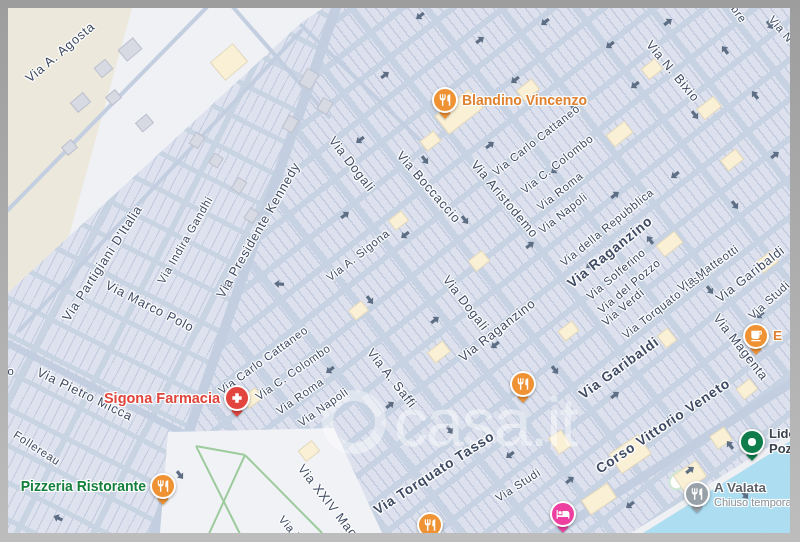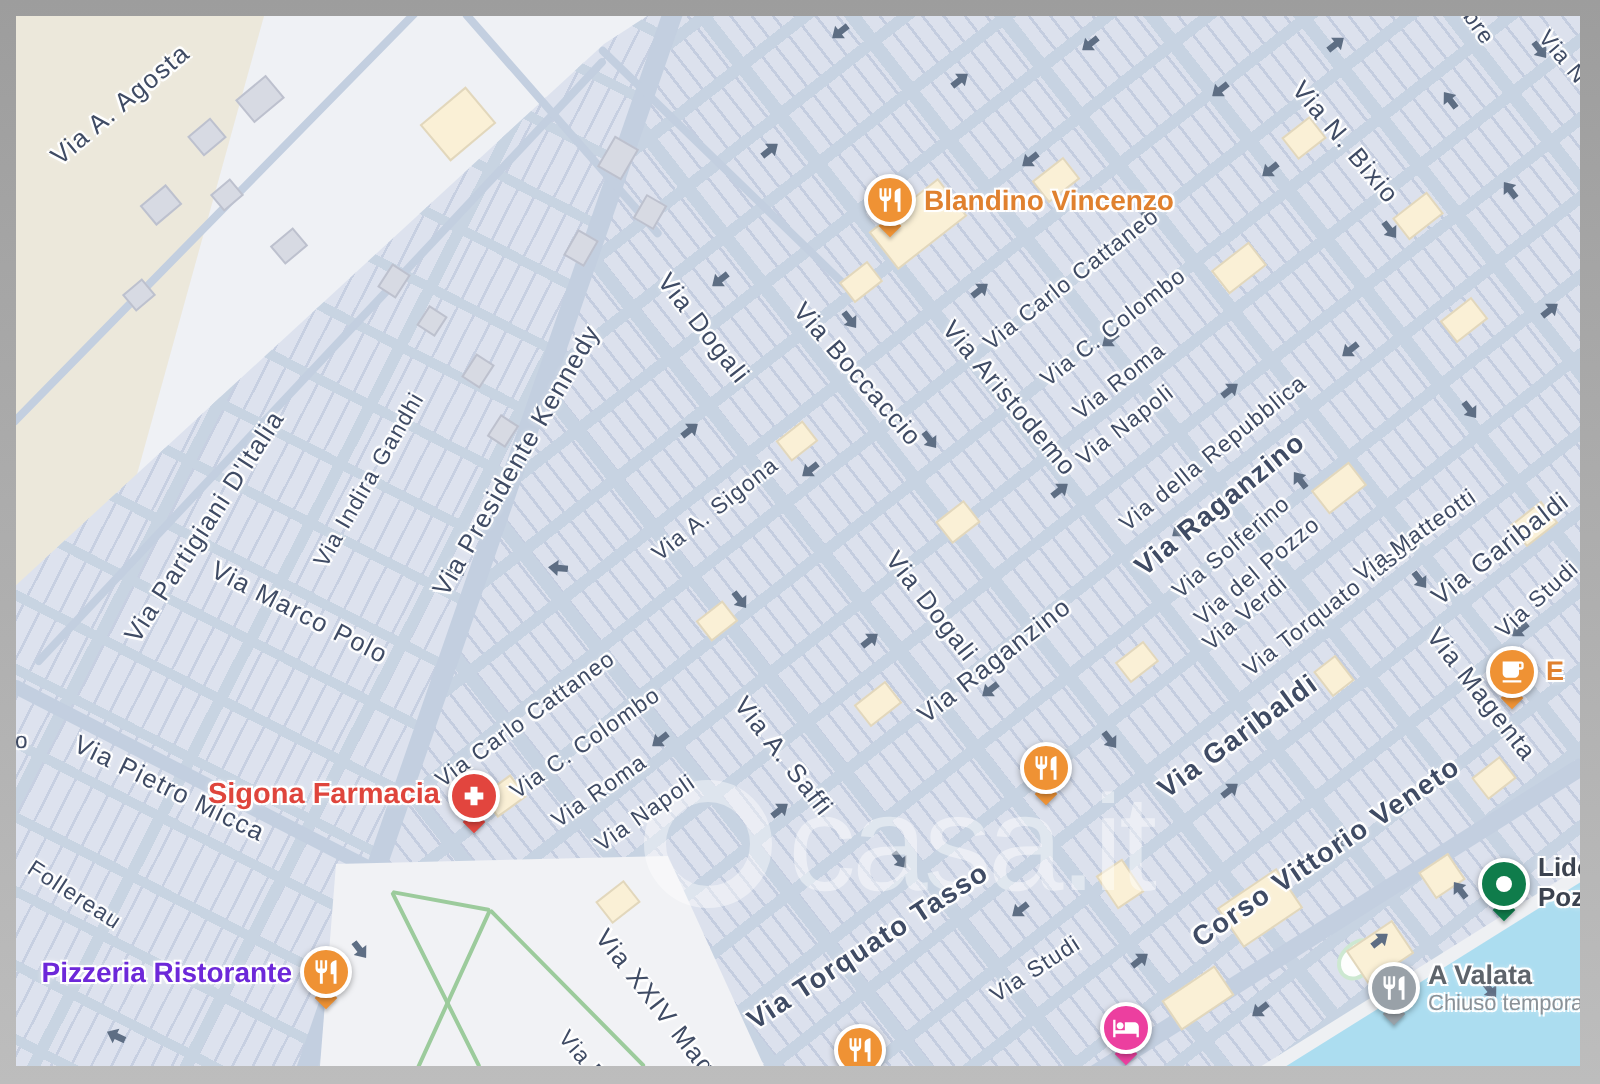"Pizzeria Ristorante" div.poi-label { color: #6d28d9 -> #15803d }
